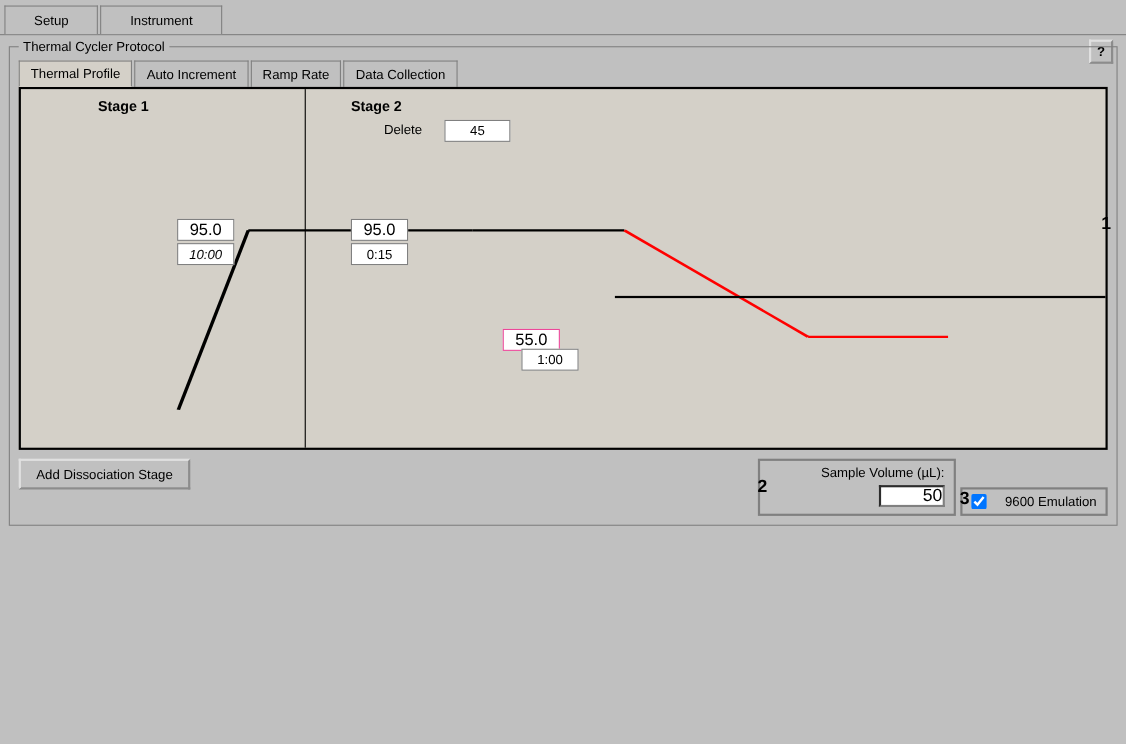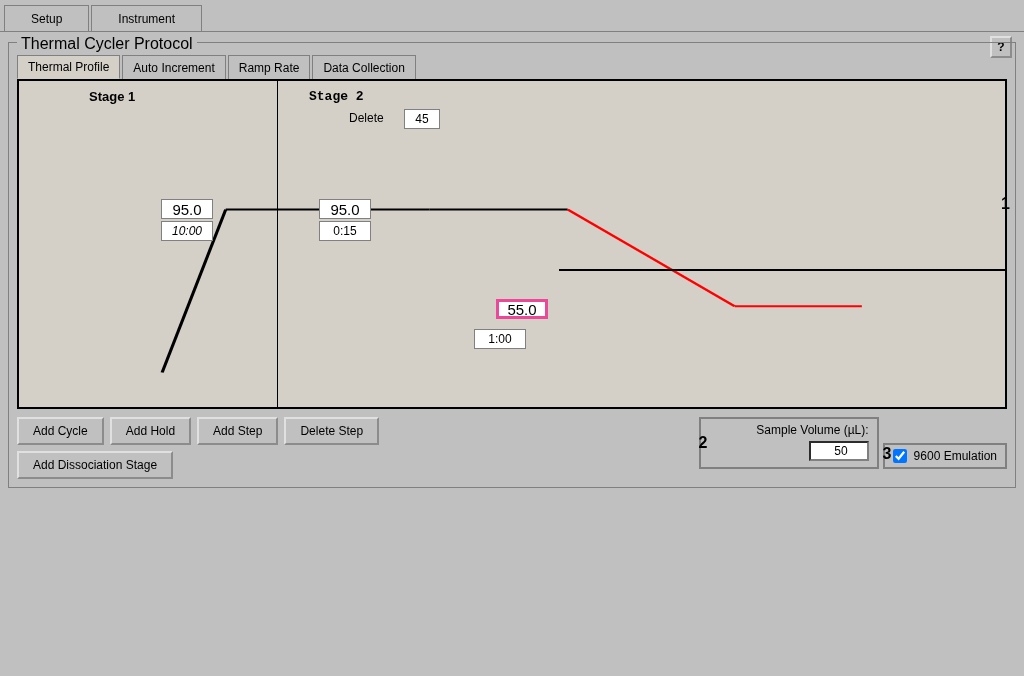"Thermal Cycler Protocol" .protocol-group-label { font-size: 16px -> 12px }
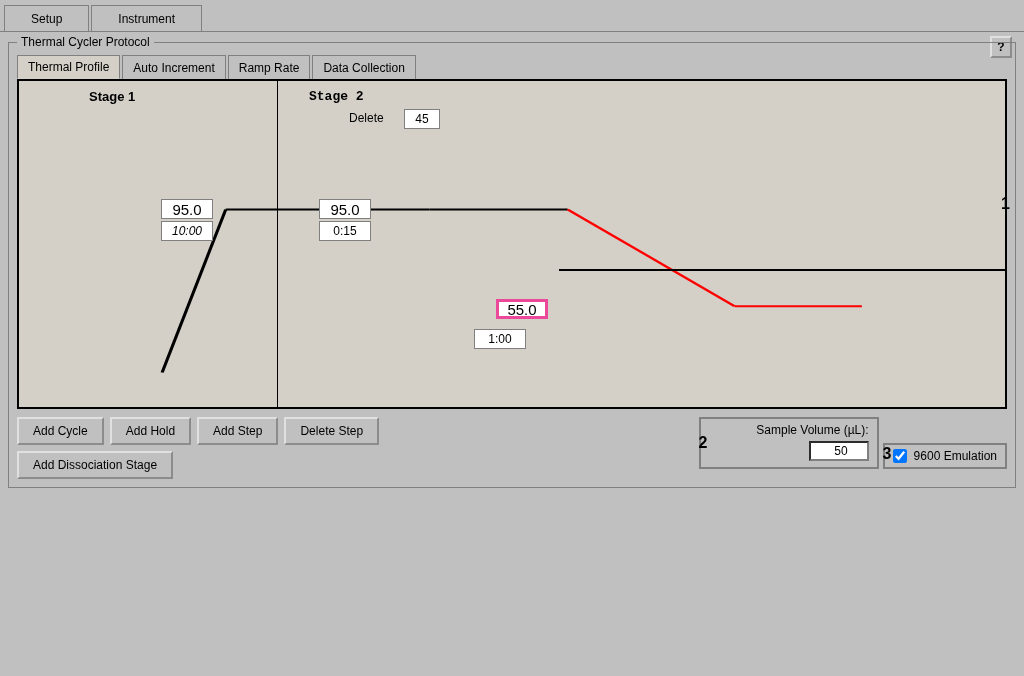"Stage 2" .stage2-header { font-family: Liberation Mono, monospace -> none; left: 290px -> 300px }
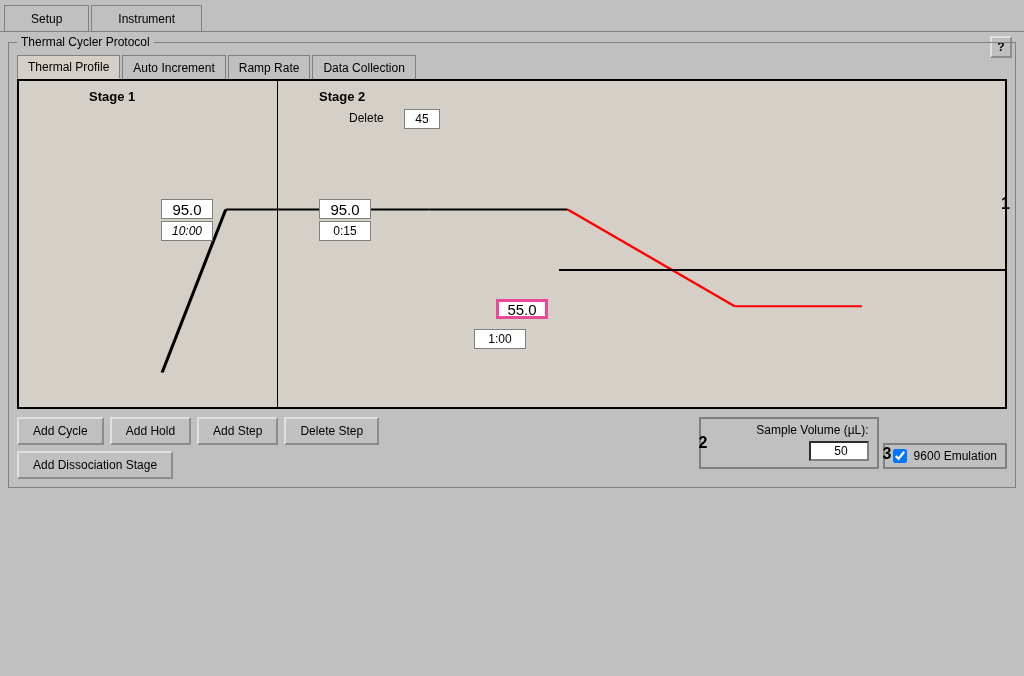"45" .repeats-input { width: 36px -> 60px }
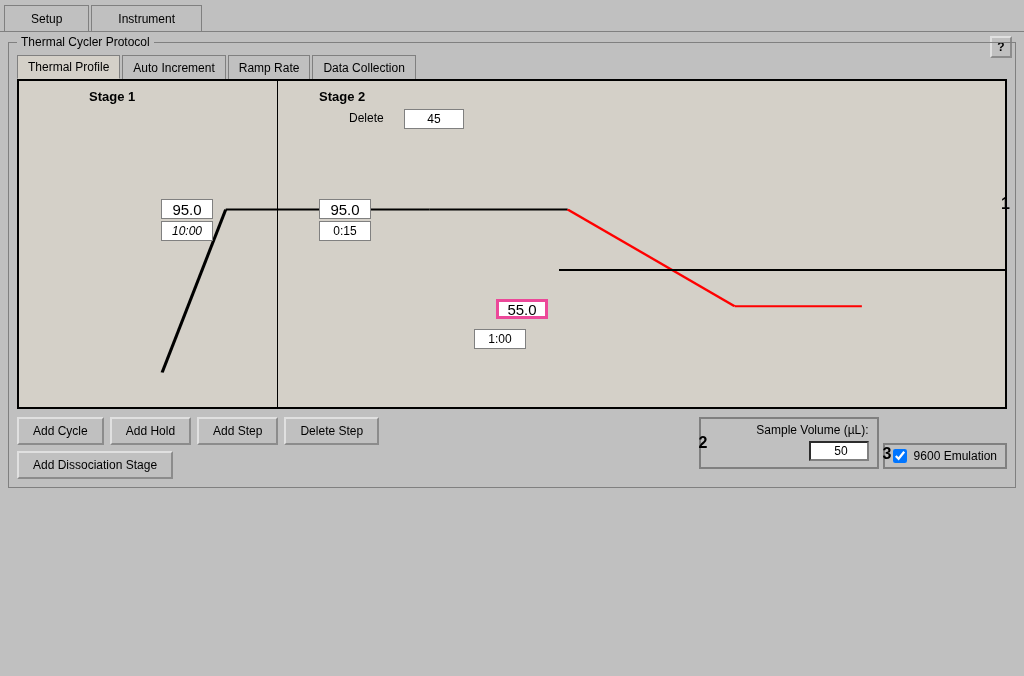"55.0" div.temp-box { border: 3px solid #ec4899 -> 1px solid #ec4899; left: 477px -> 438px }
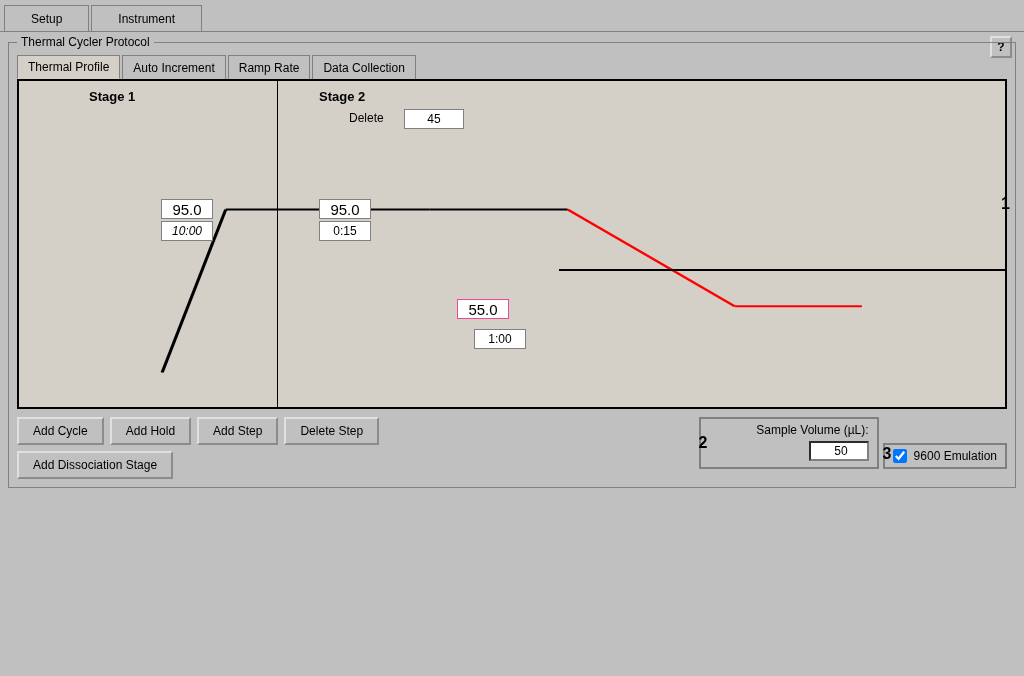"1:00" div.time-box { top: 248px -> 236px }
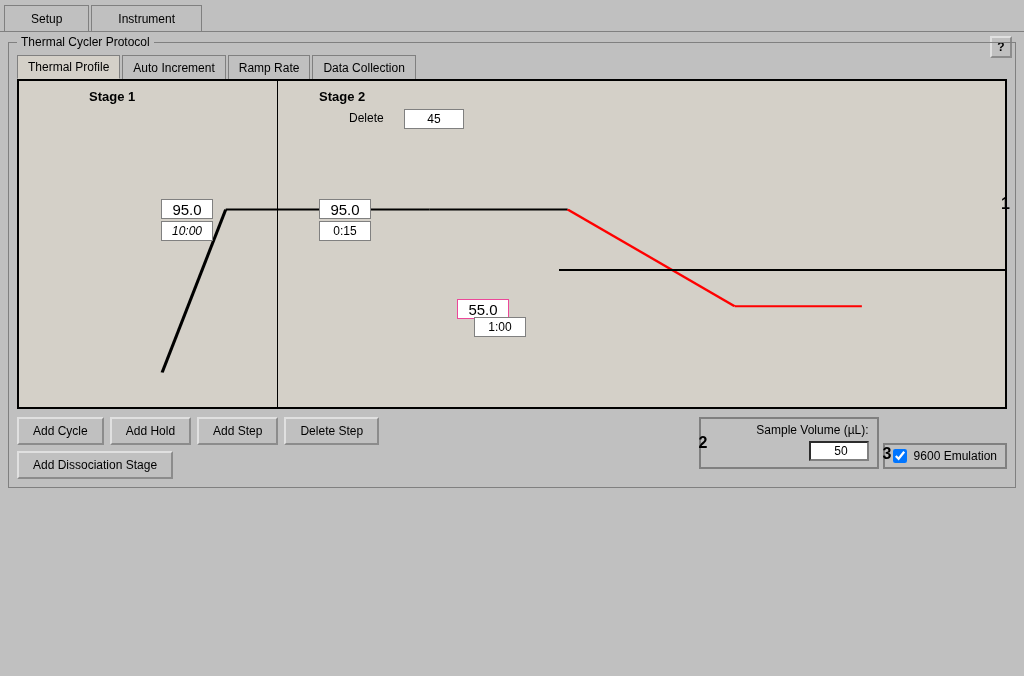"Add Cycle" div.btn-row-h { html: <div> <button>Add Cycle</button> <button>Add Hold</button> <button>Add Step</button> <button>Delete Step</button> </div> -> none }
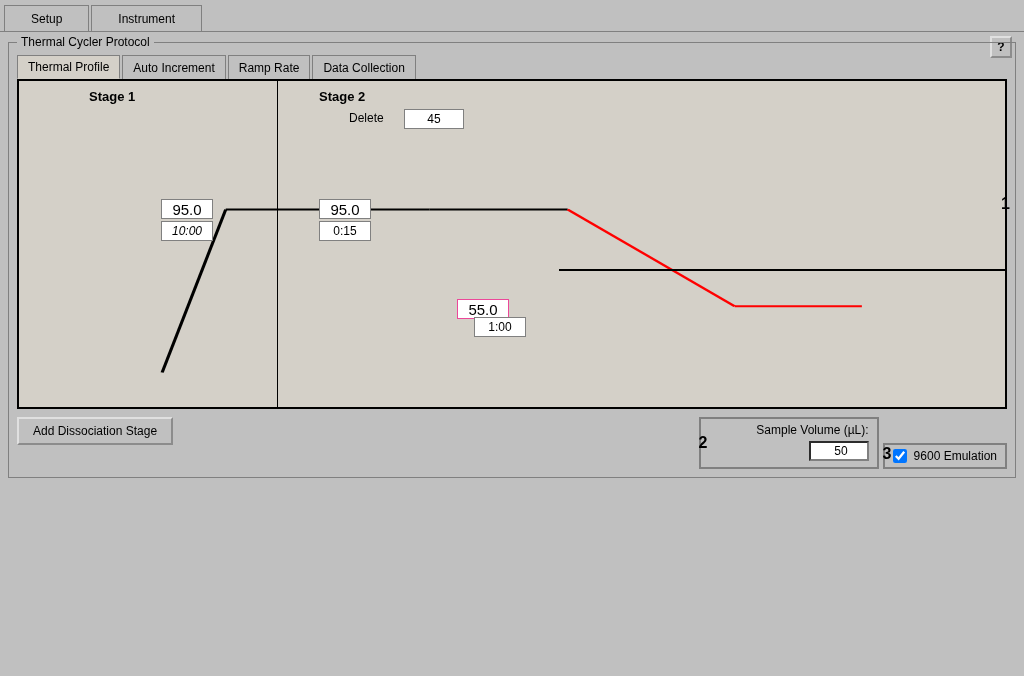"50" .sample-volume-input { font-size: 12px -> 16px; padding-right: 19px -> 0 }
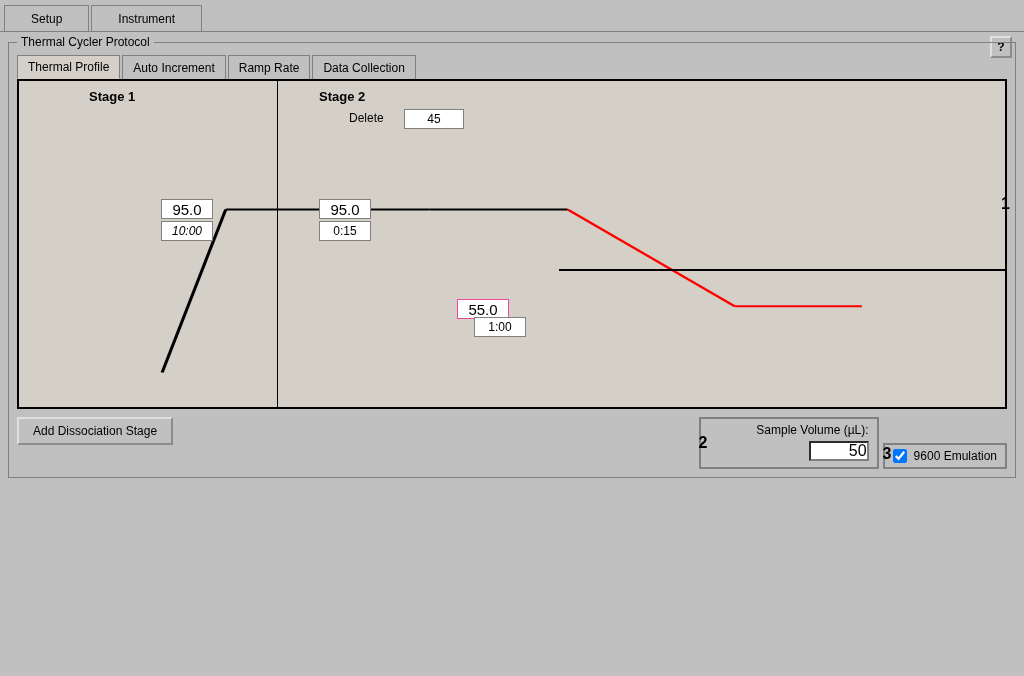"9600 Emulation" .emulation-group { gap: 7px -> 17px }
